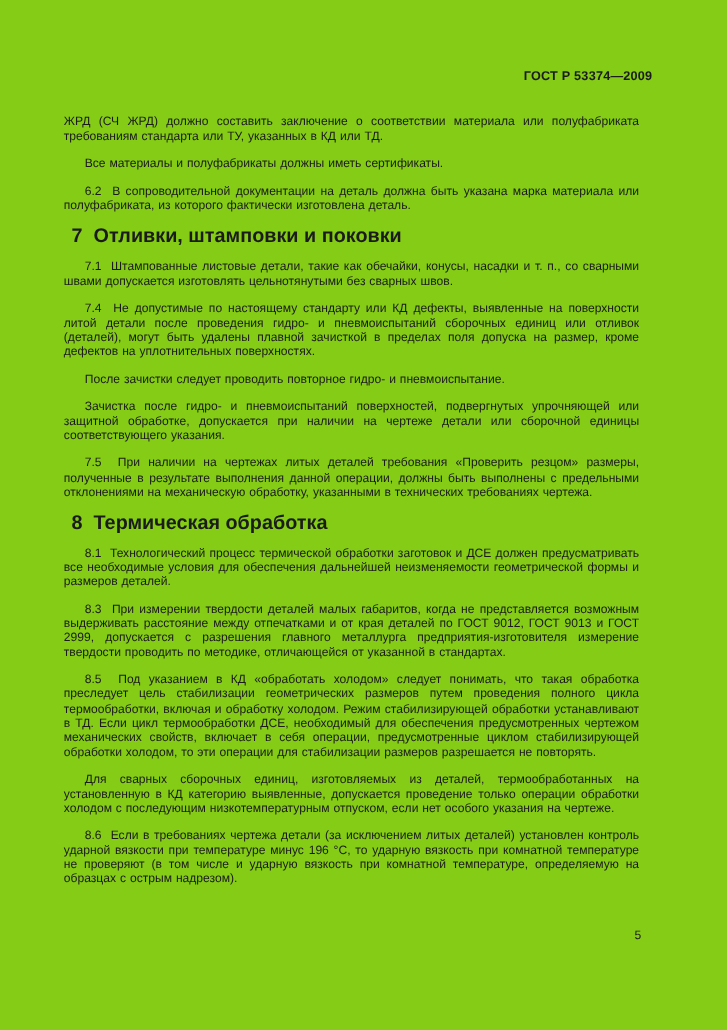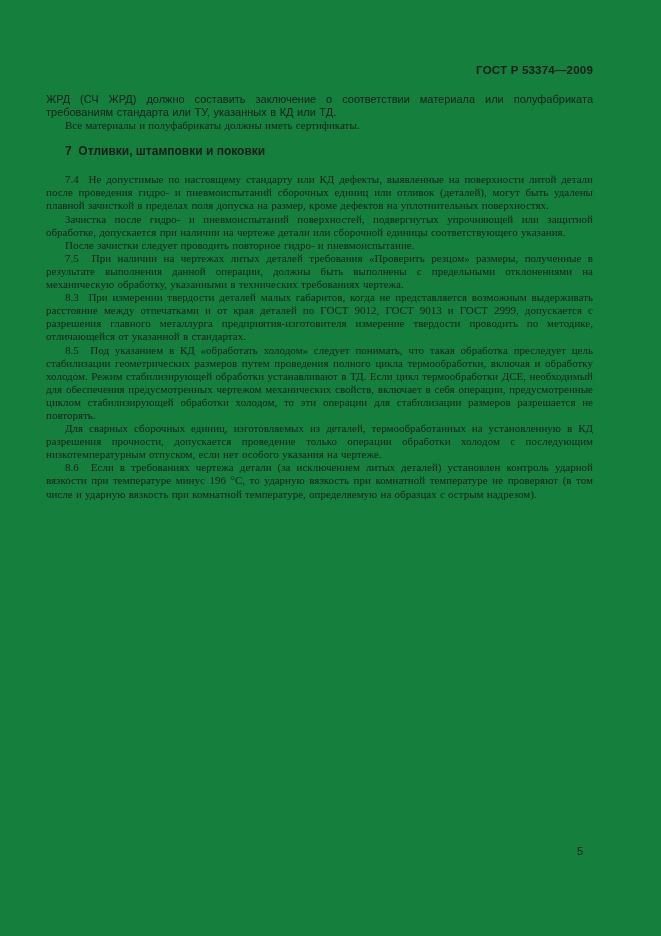"ГОСТ Р 53374—2009" .page { background: #15803d -> #84cc16 }
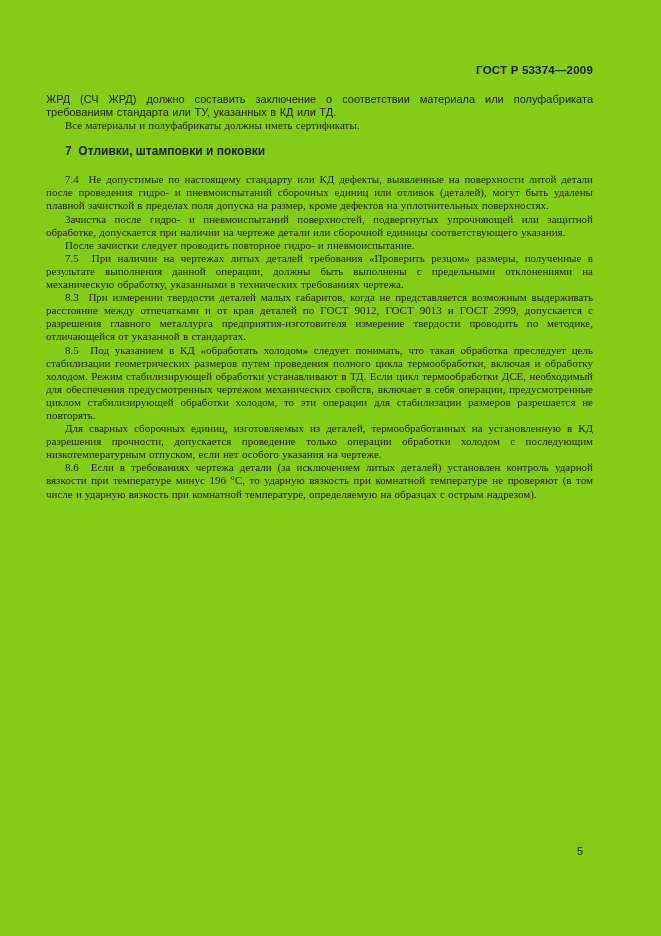"ЖРД (СЧ ЖРД) должно составить" .para { margin: 0 -> 12px }
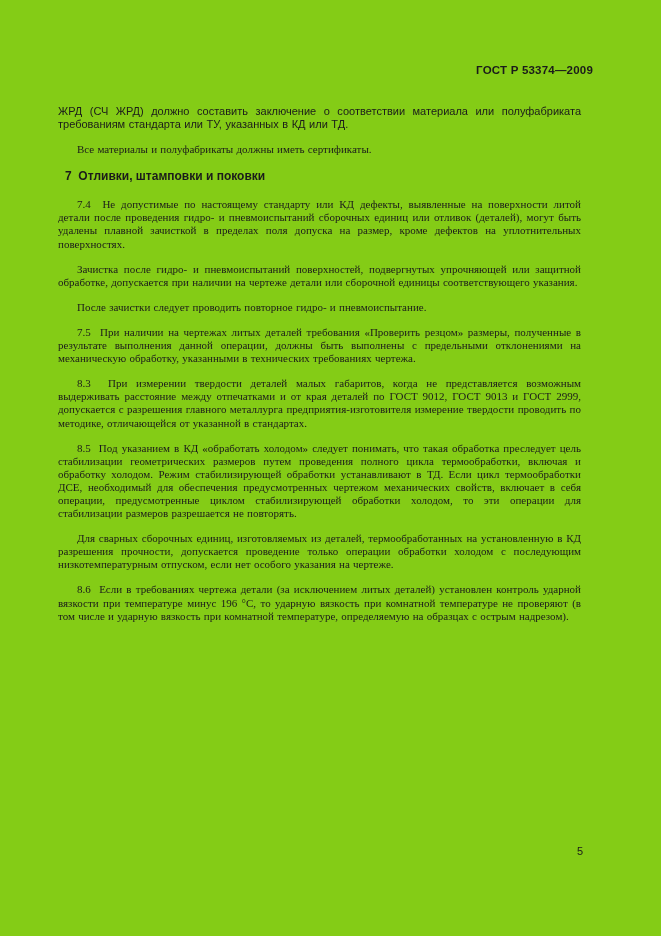"Все материалы и полуфабрикаты должны" .para.indent { font-family: Liberation Serif, serif -> none }
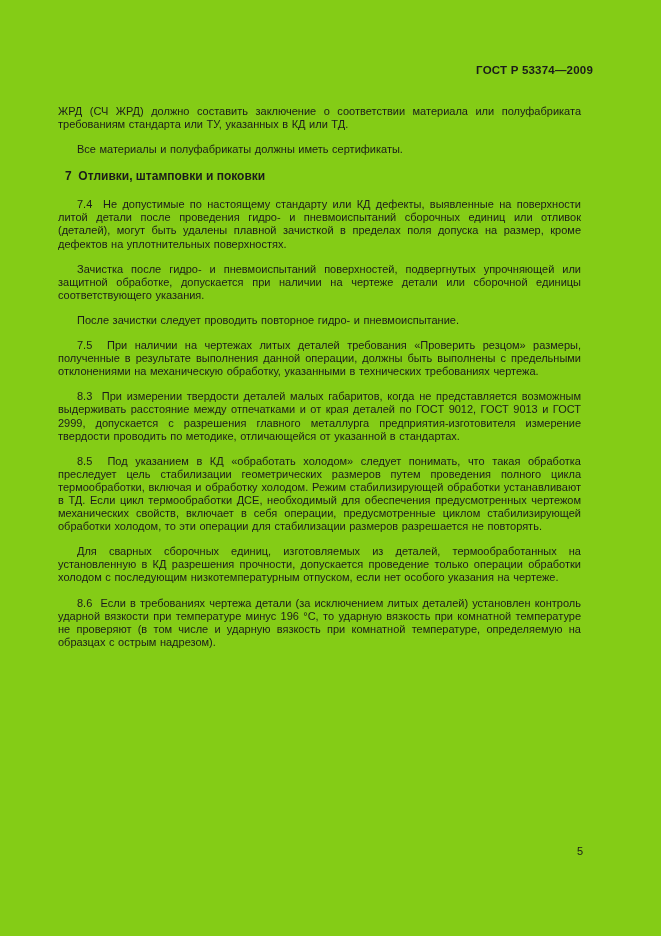"6.2 В сопроводительной документации на" p.para { html: none -> <p>6.2&nbsp; В сопроводительной документации на деталь должна быть указана марка материала или полуфабриката, из которого фактически изготовлена деталь.</p> }
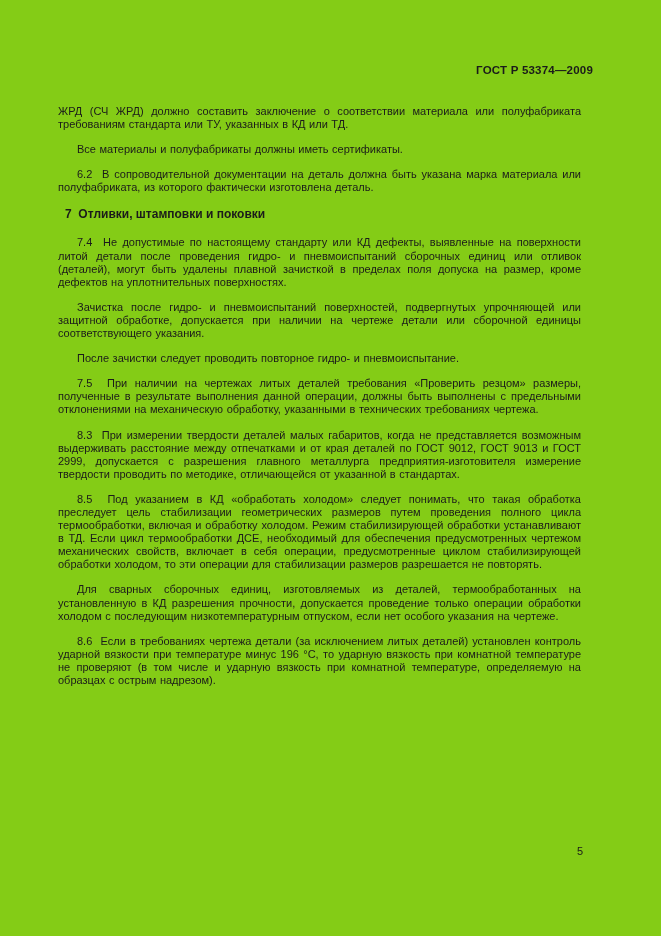"7 Отливки, штамповки и поковки" .section-heading { font-size: 12px -> 18px }
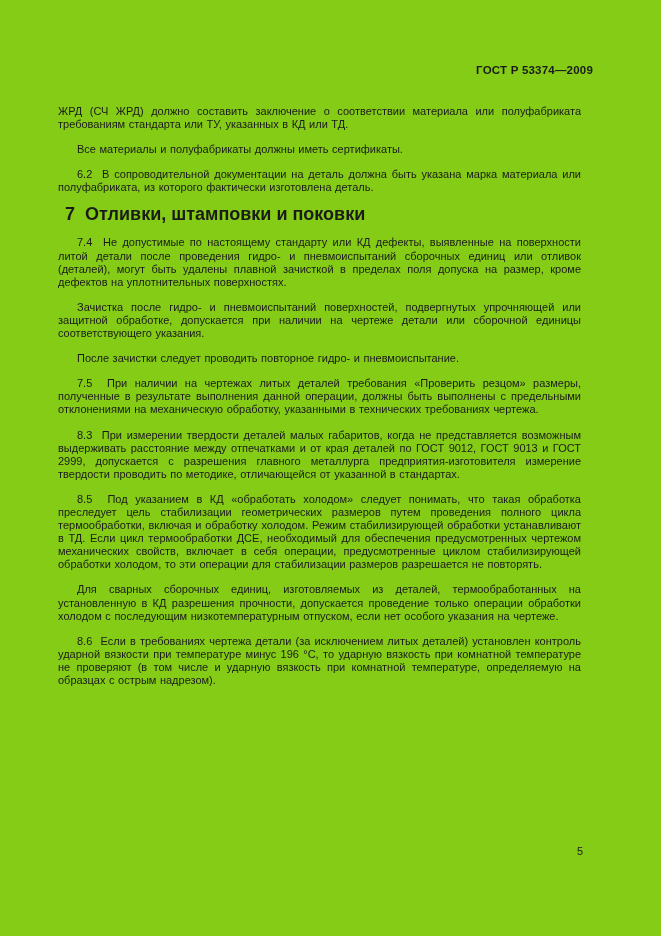"7.1 Штампованные листовые детали, такие" p.para { html: none -> <p>7.1&nbsp; Штампованные листовые детали, такие как обечайки, конусы, насадки и т. п., со сварными швами допускается изготовлять цельнотянутыми без сварных швов.</p> }
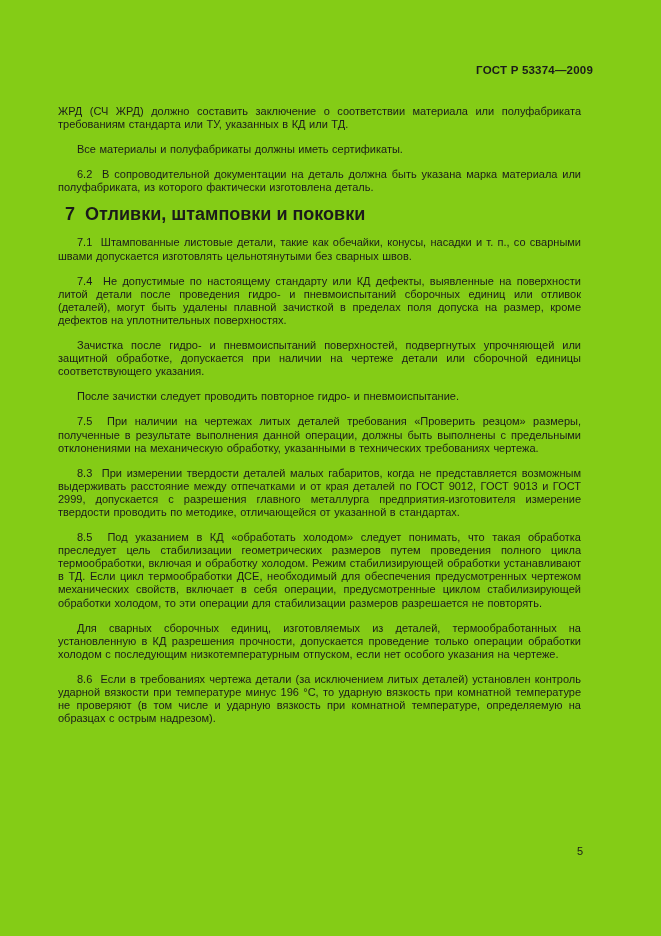"Зачистка после гидро- и пневмоиспытаний" p.para { order: before "После зачистки следует проводить" -> after "После зачистки следует проводить" }
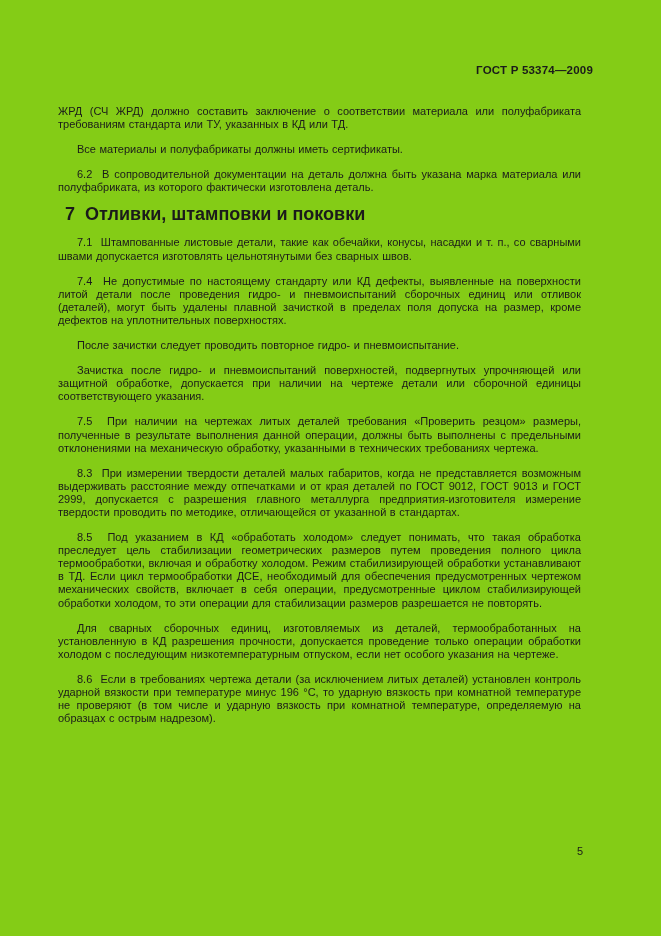"8 Термическая обработка" h2.section-heading { html: none -> <h2>8&nbsp; Термическая обработка</h2> }
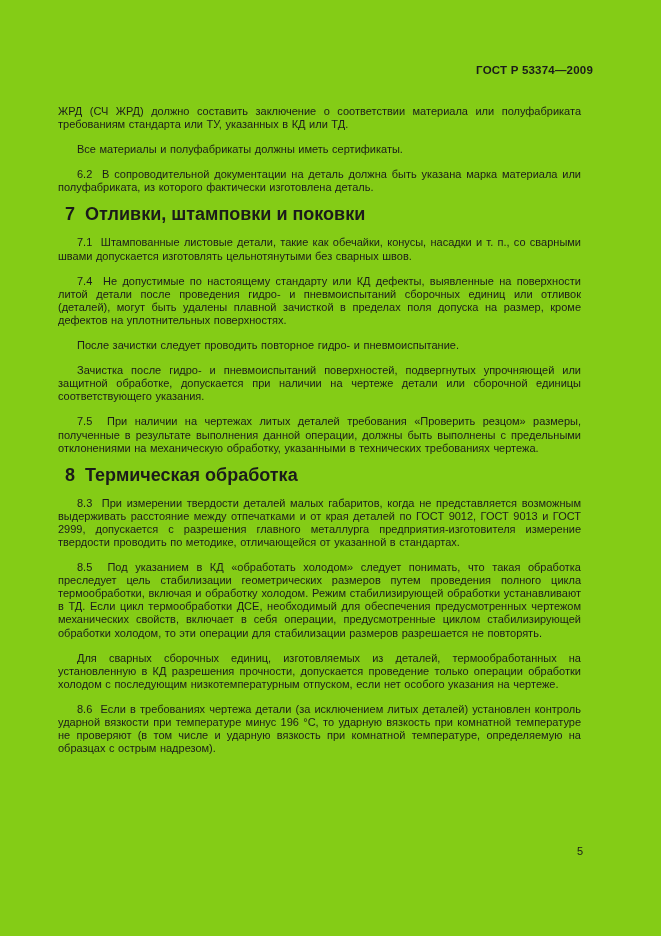"8.1 Технологический процесс термической" p.para { html: none -> <p>8.1&nbsp; Технологический процесс термической обработки заготовок и ДСЕ должен предусматривать все необходимые условия для обеспечения дальнейшей неизменяемости геометрической формы и размеров деталей.</p> }
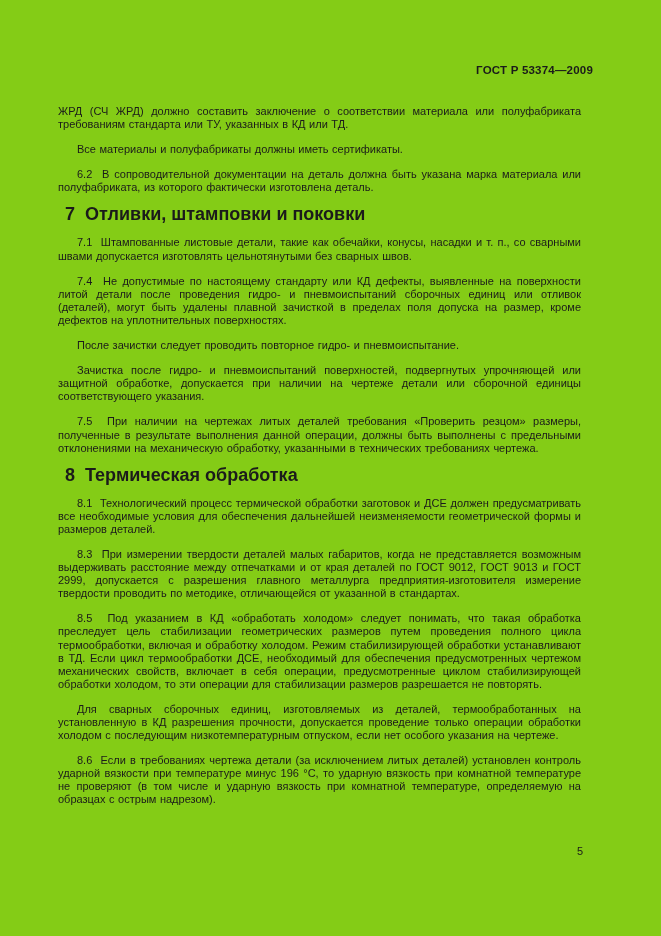"Для сварных сборочных единиц," p.para { text: разрешения прочности -> категорию выявленные }
